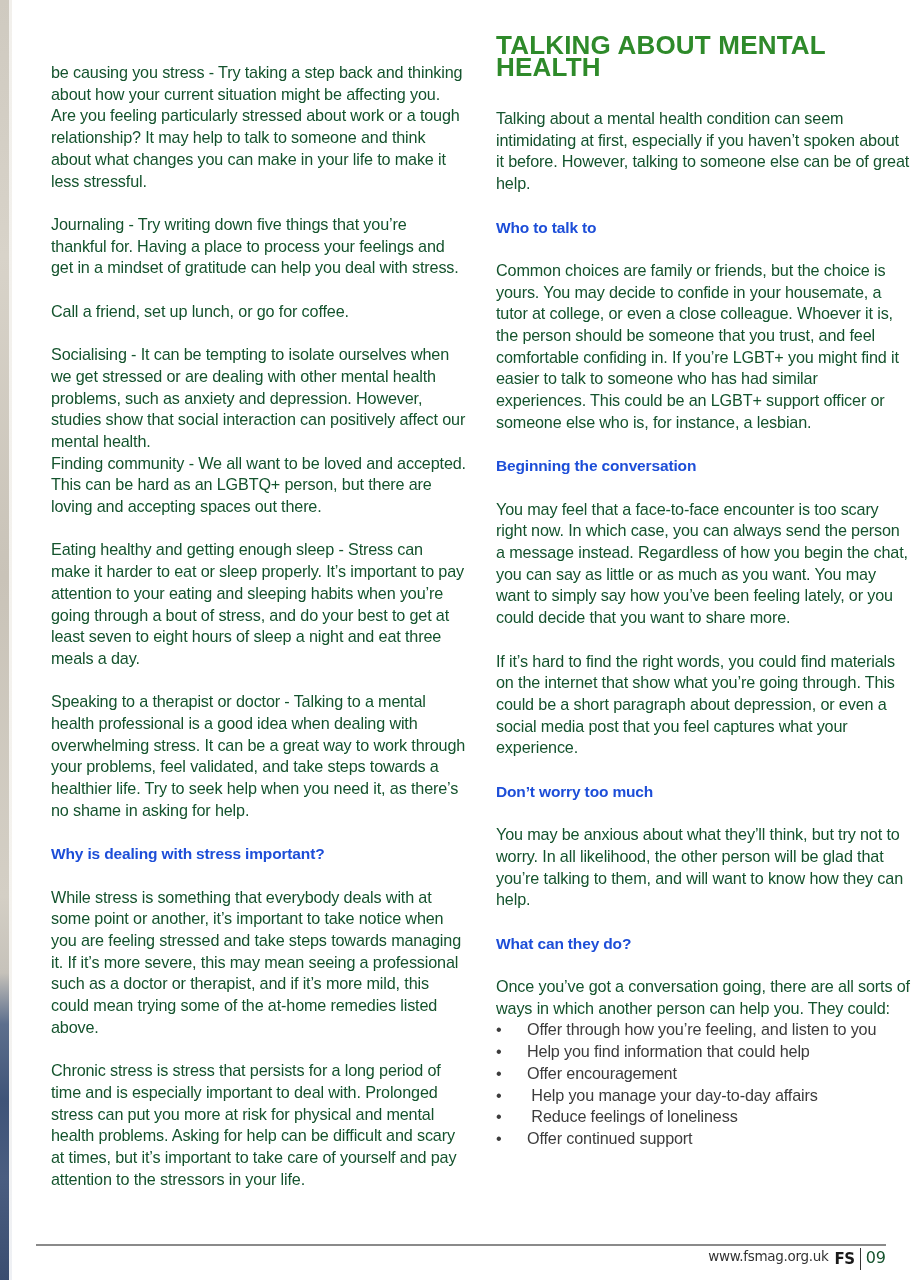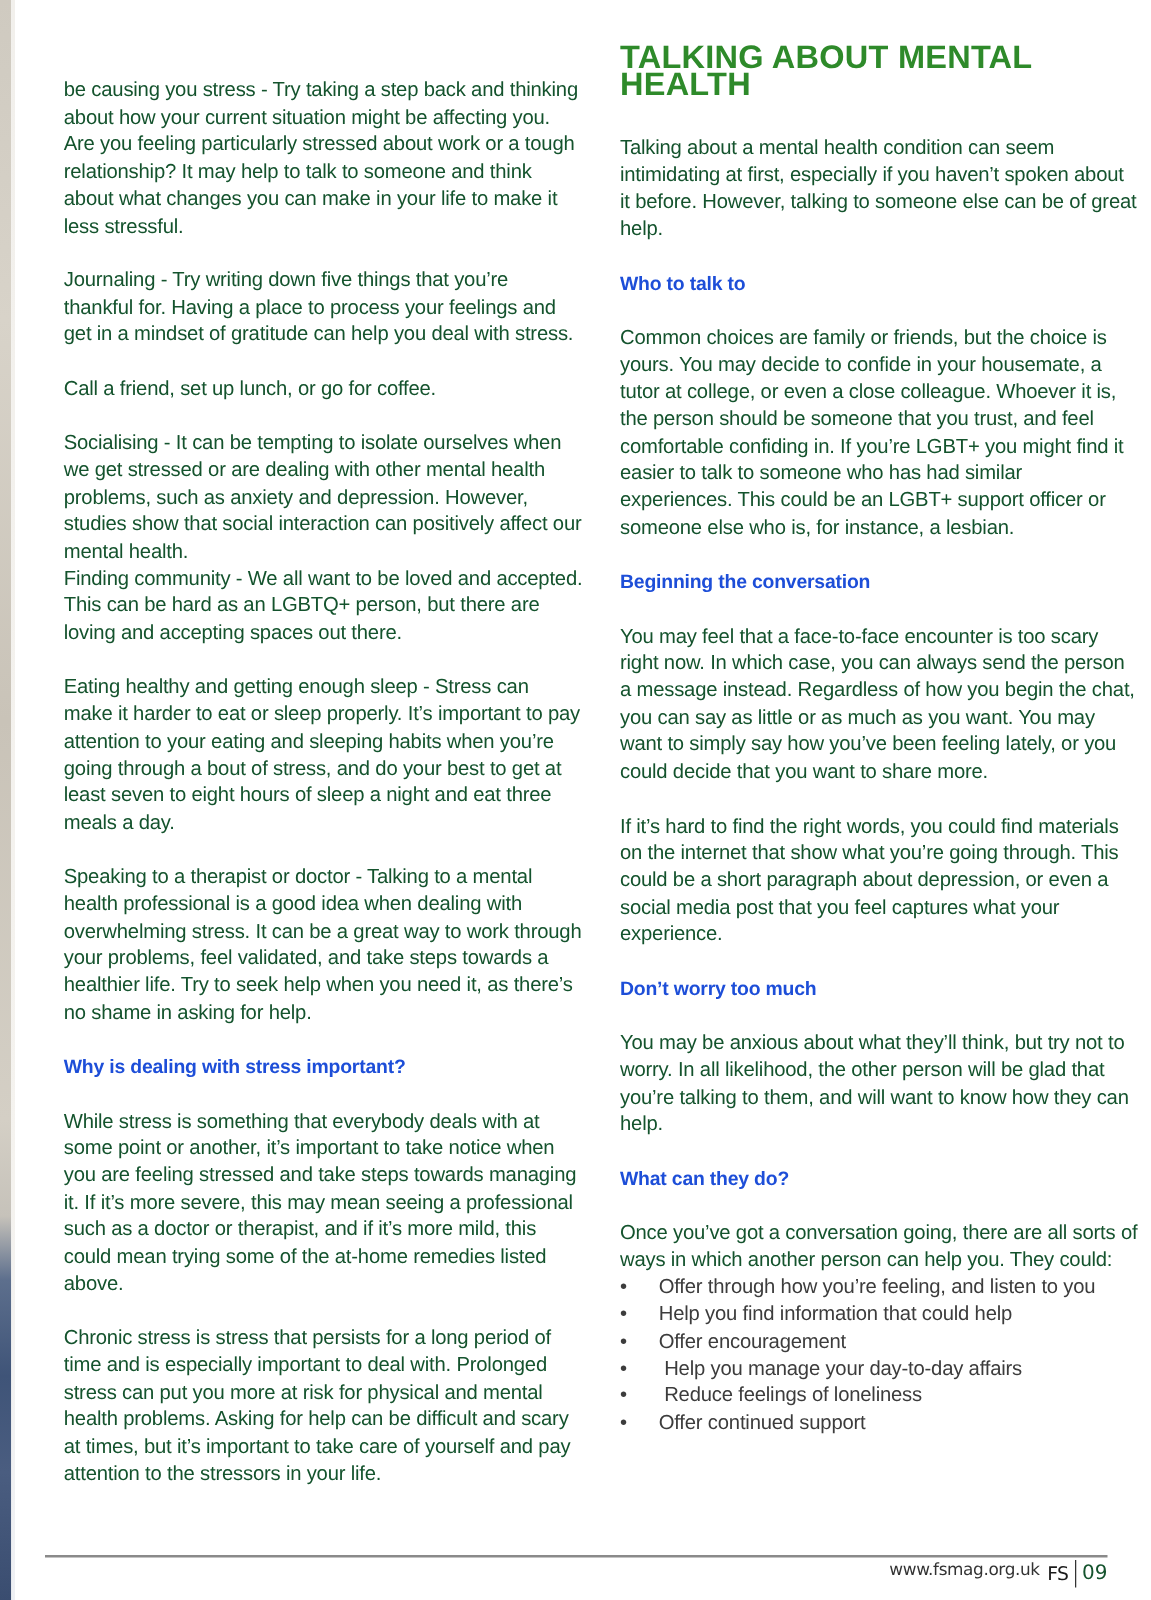"FS" .footer .logo { font-weight: normal -> bold }
